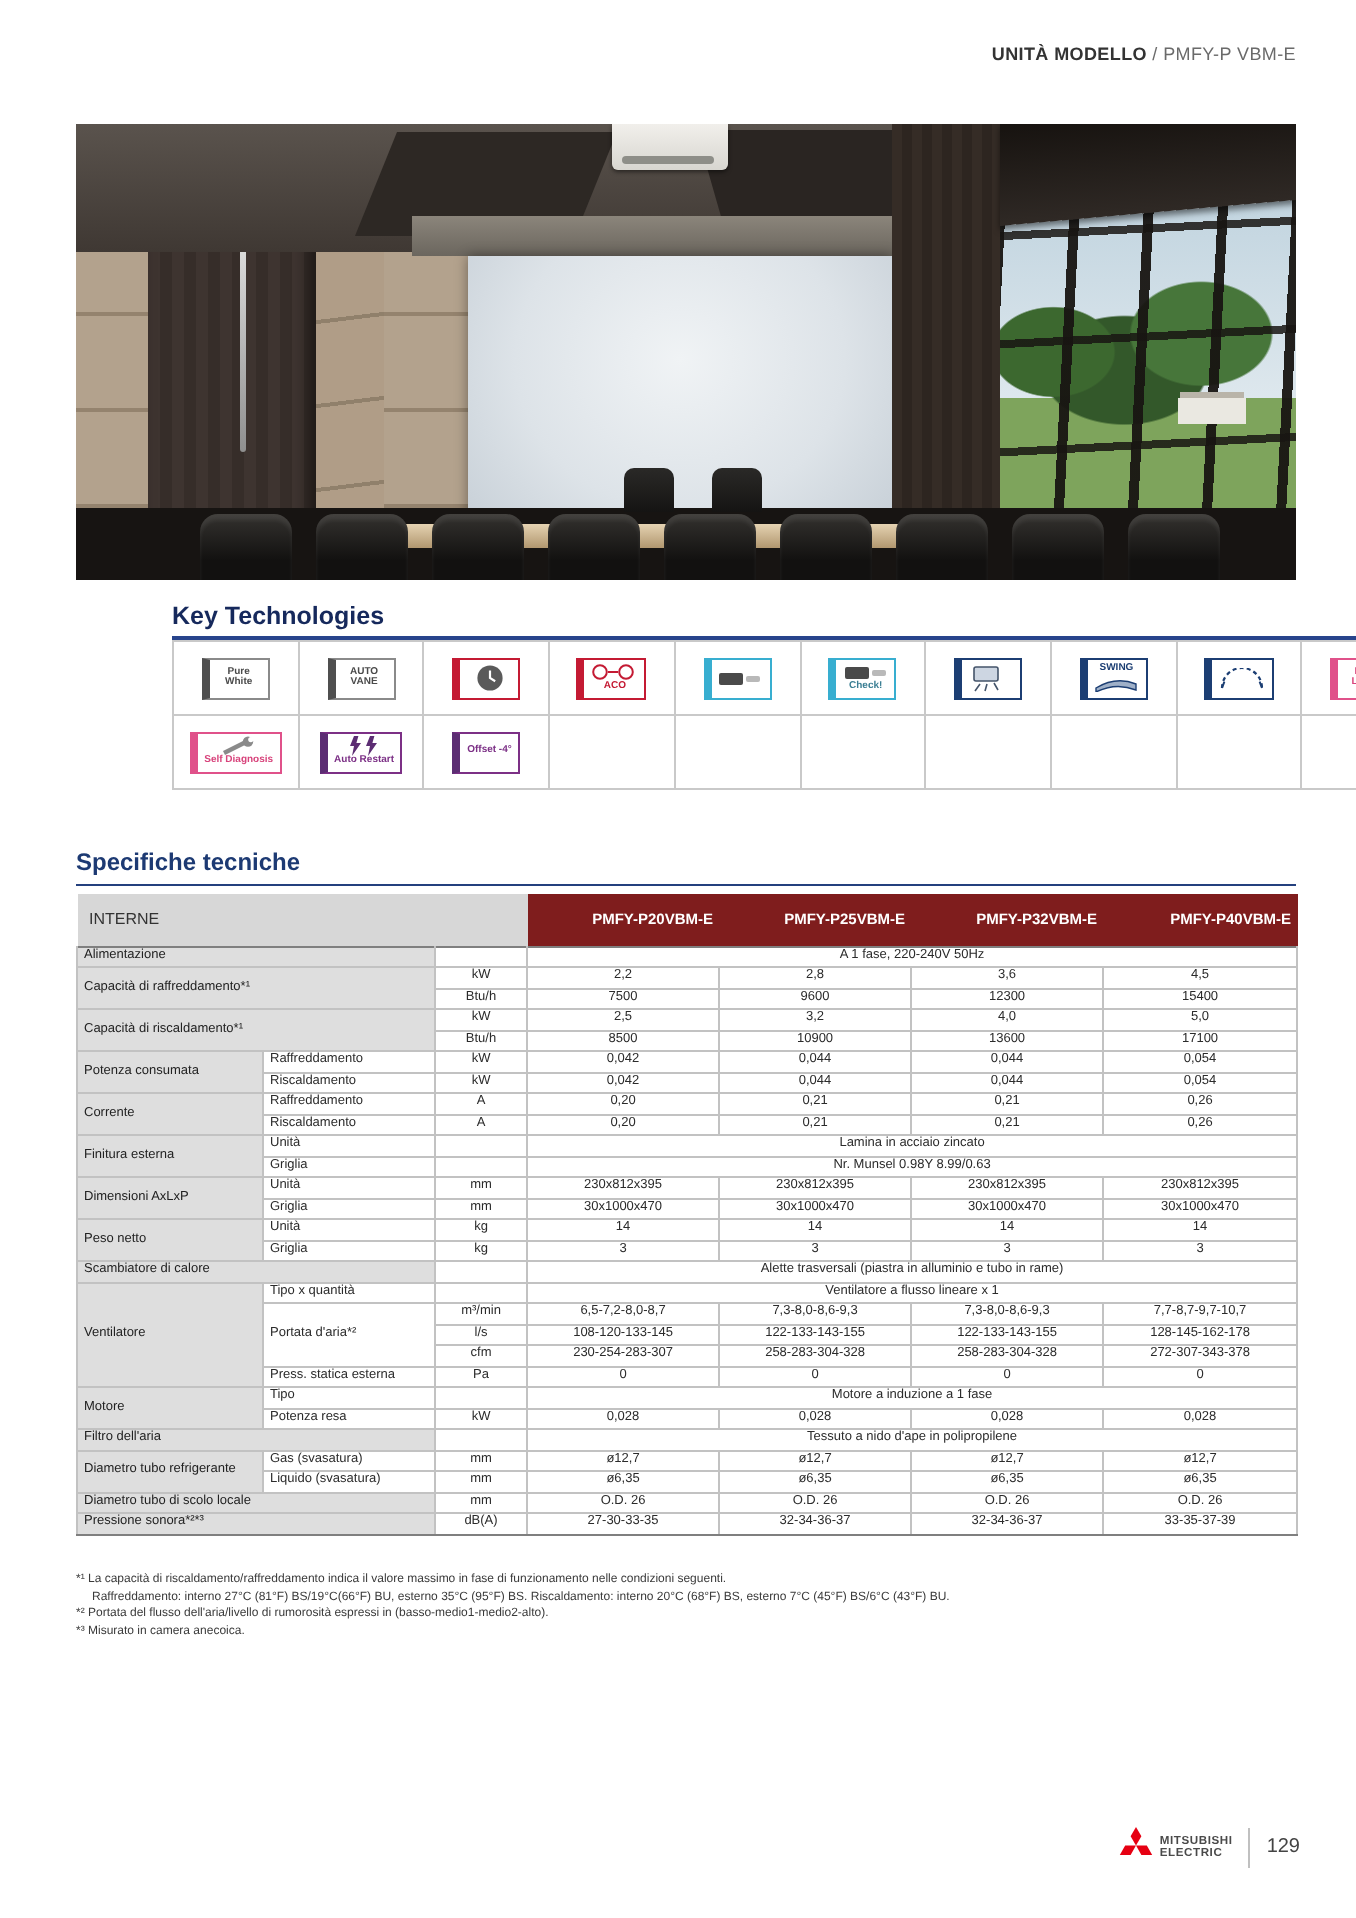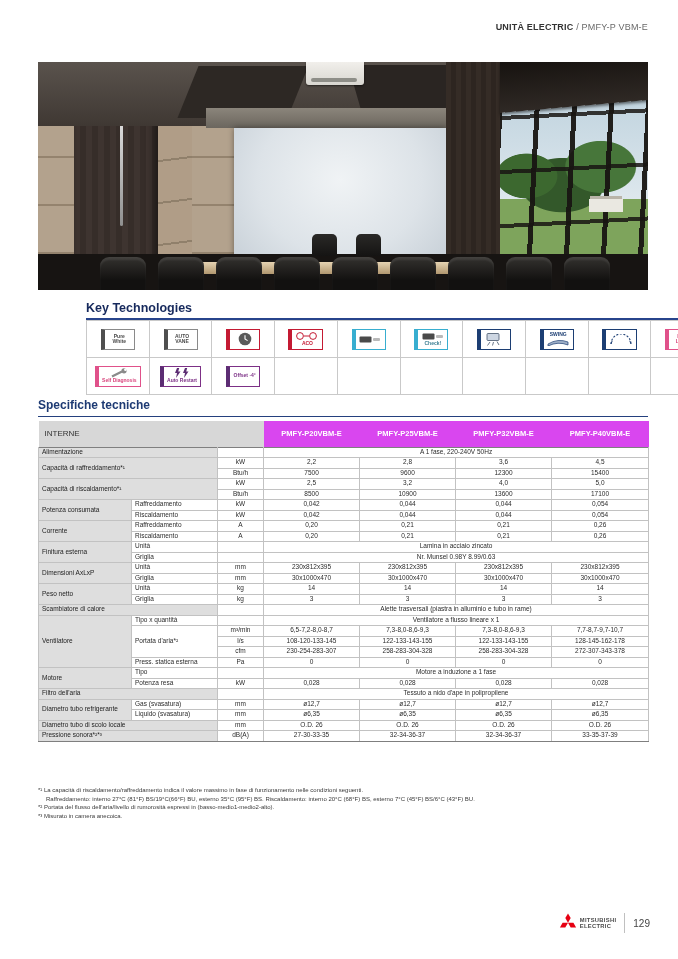"UNITÀ ELECTRIC" b { text: ELECTRIC -> MODELLO }
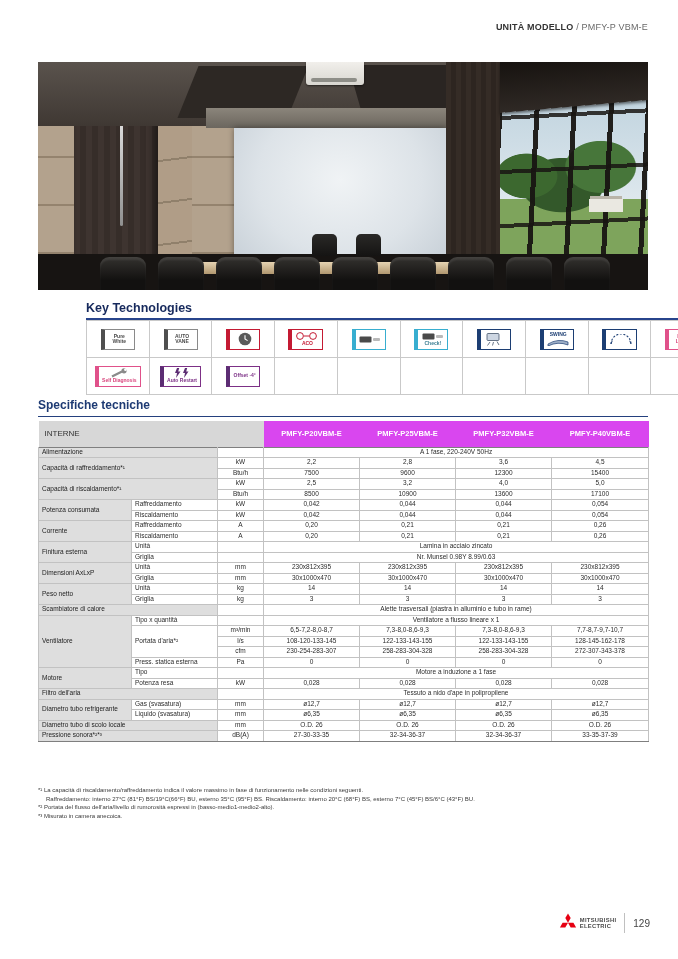"Specifiche tecniche" .spec { top: 398px -> 424px }
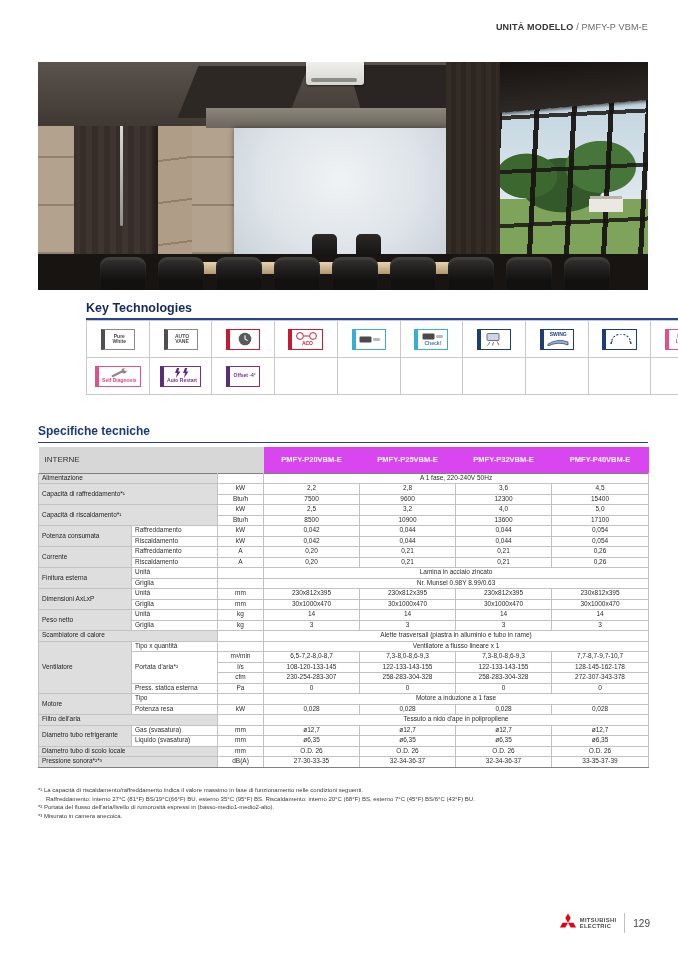"PMFY-P20VBM-E" th.model { background: #d946ef -> #7f1d1d; text-align: center -> right }
